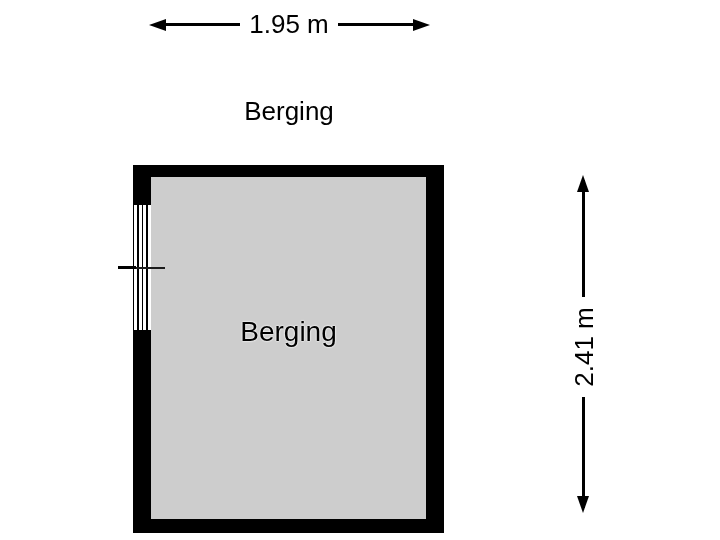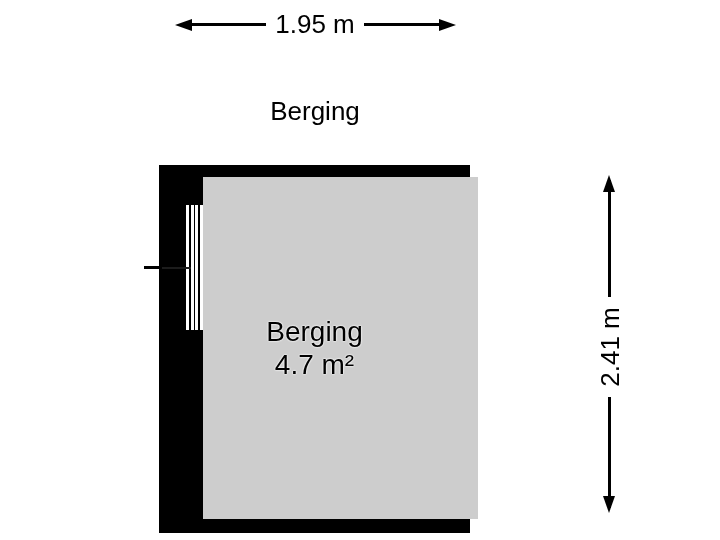"1.95 m" .abs { margin-left: 26px -> none }
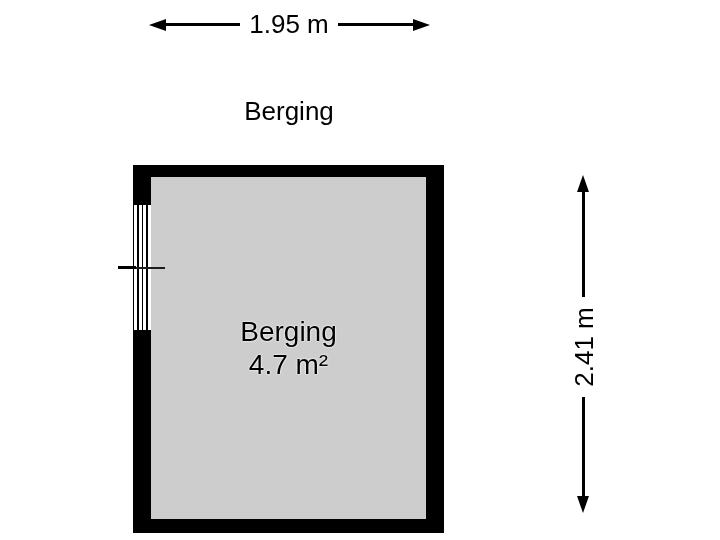"4.7 m²" div { html: <div>4.7 m²</div> -> none }
